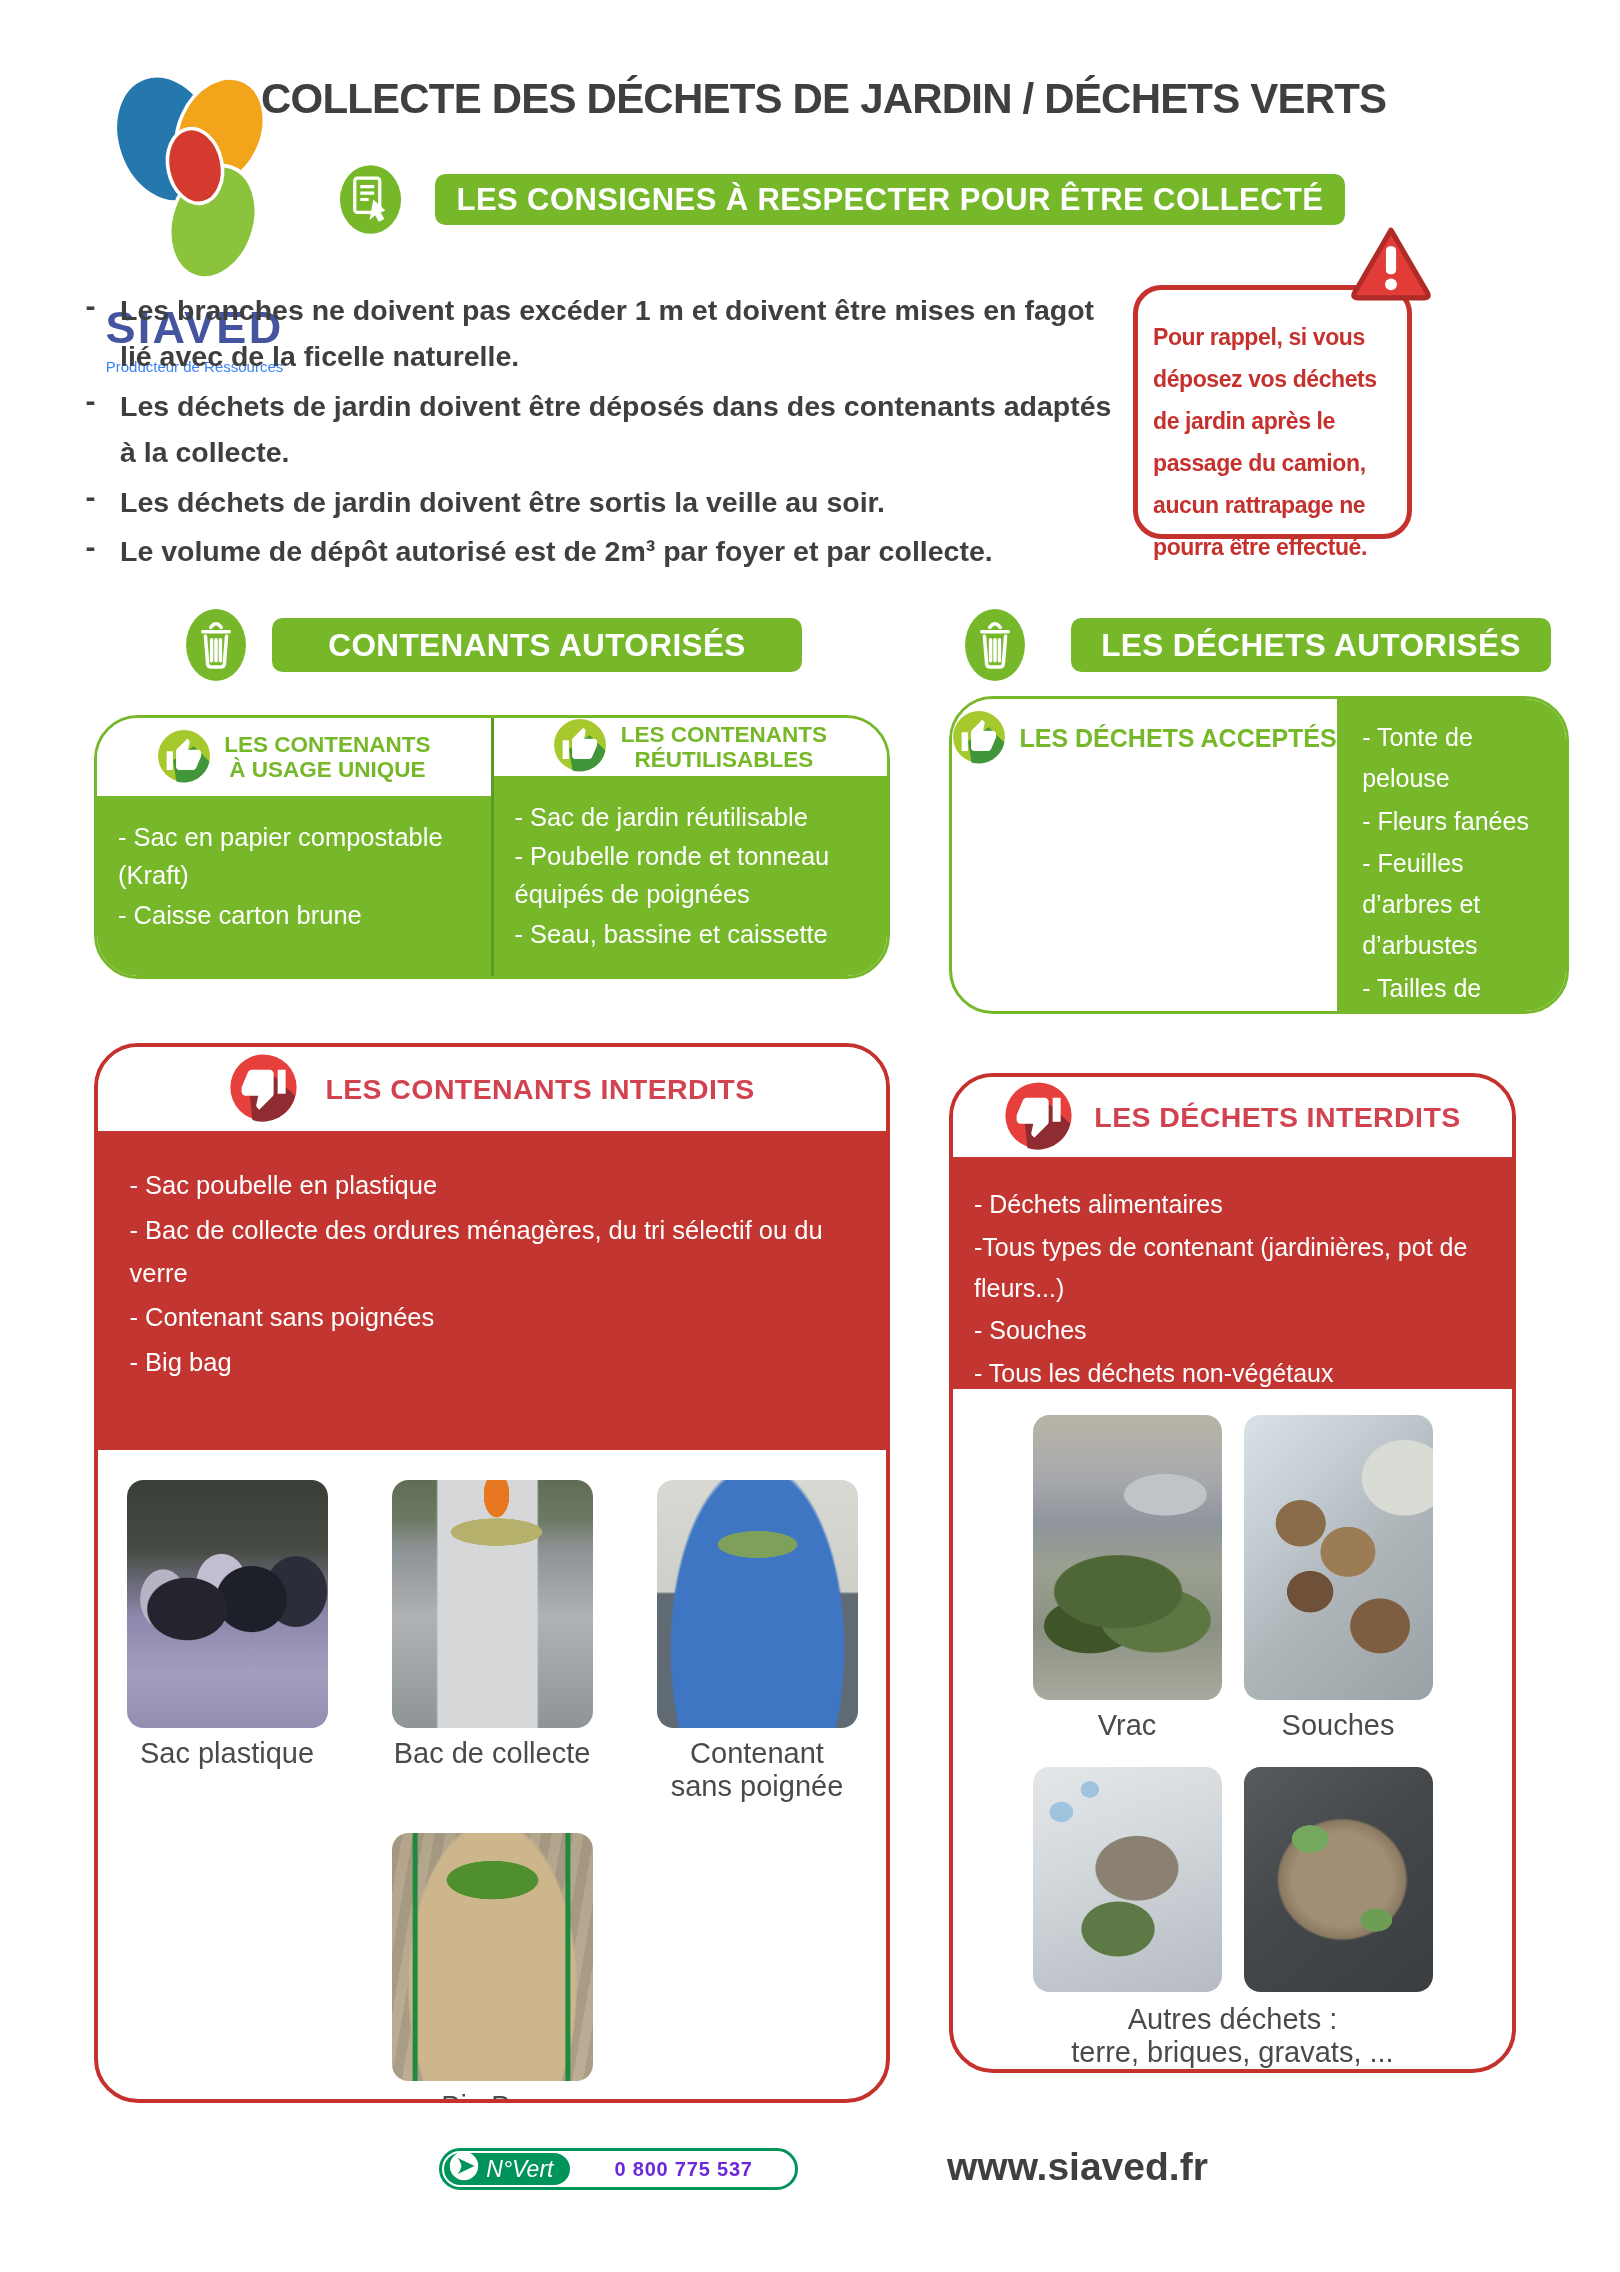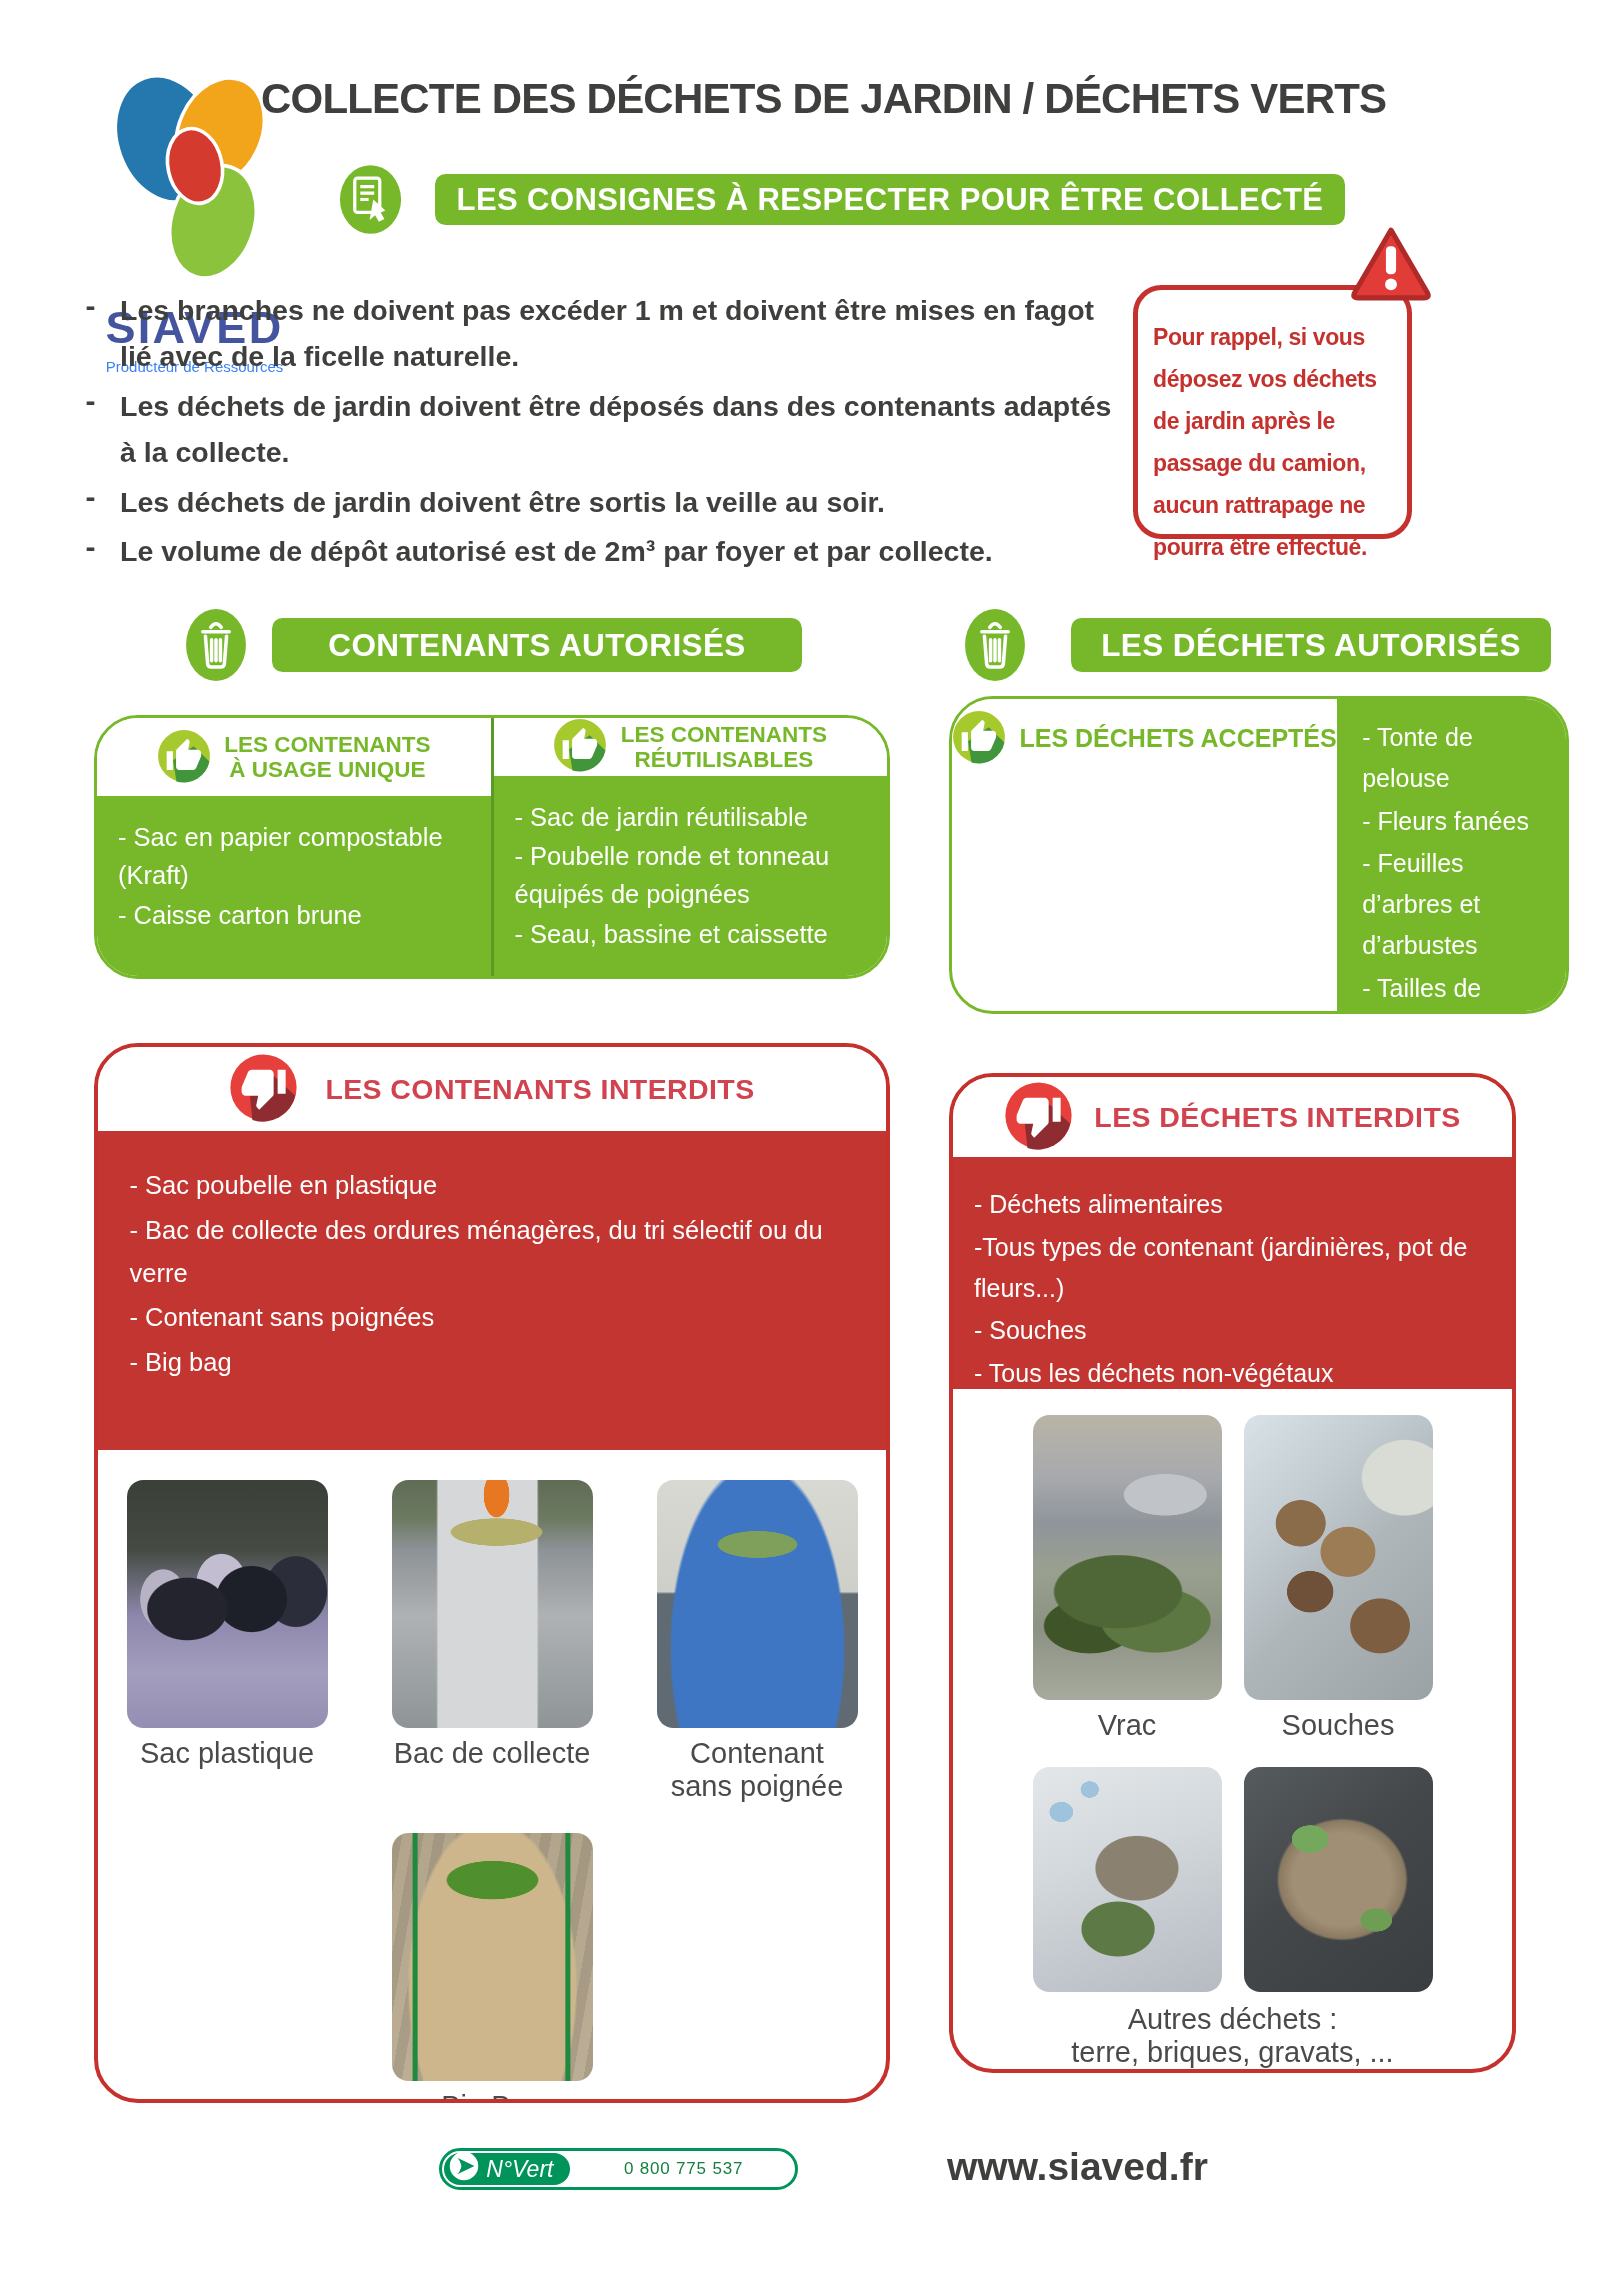"0 800 775 537" .nvert-num { color: #15803d -> #6d28d9; font-size: 17px -> 20px; font-weight: normal -> bold }
